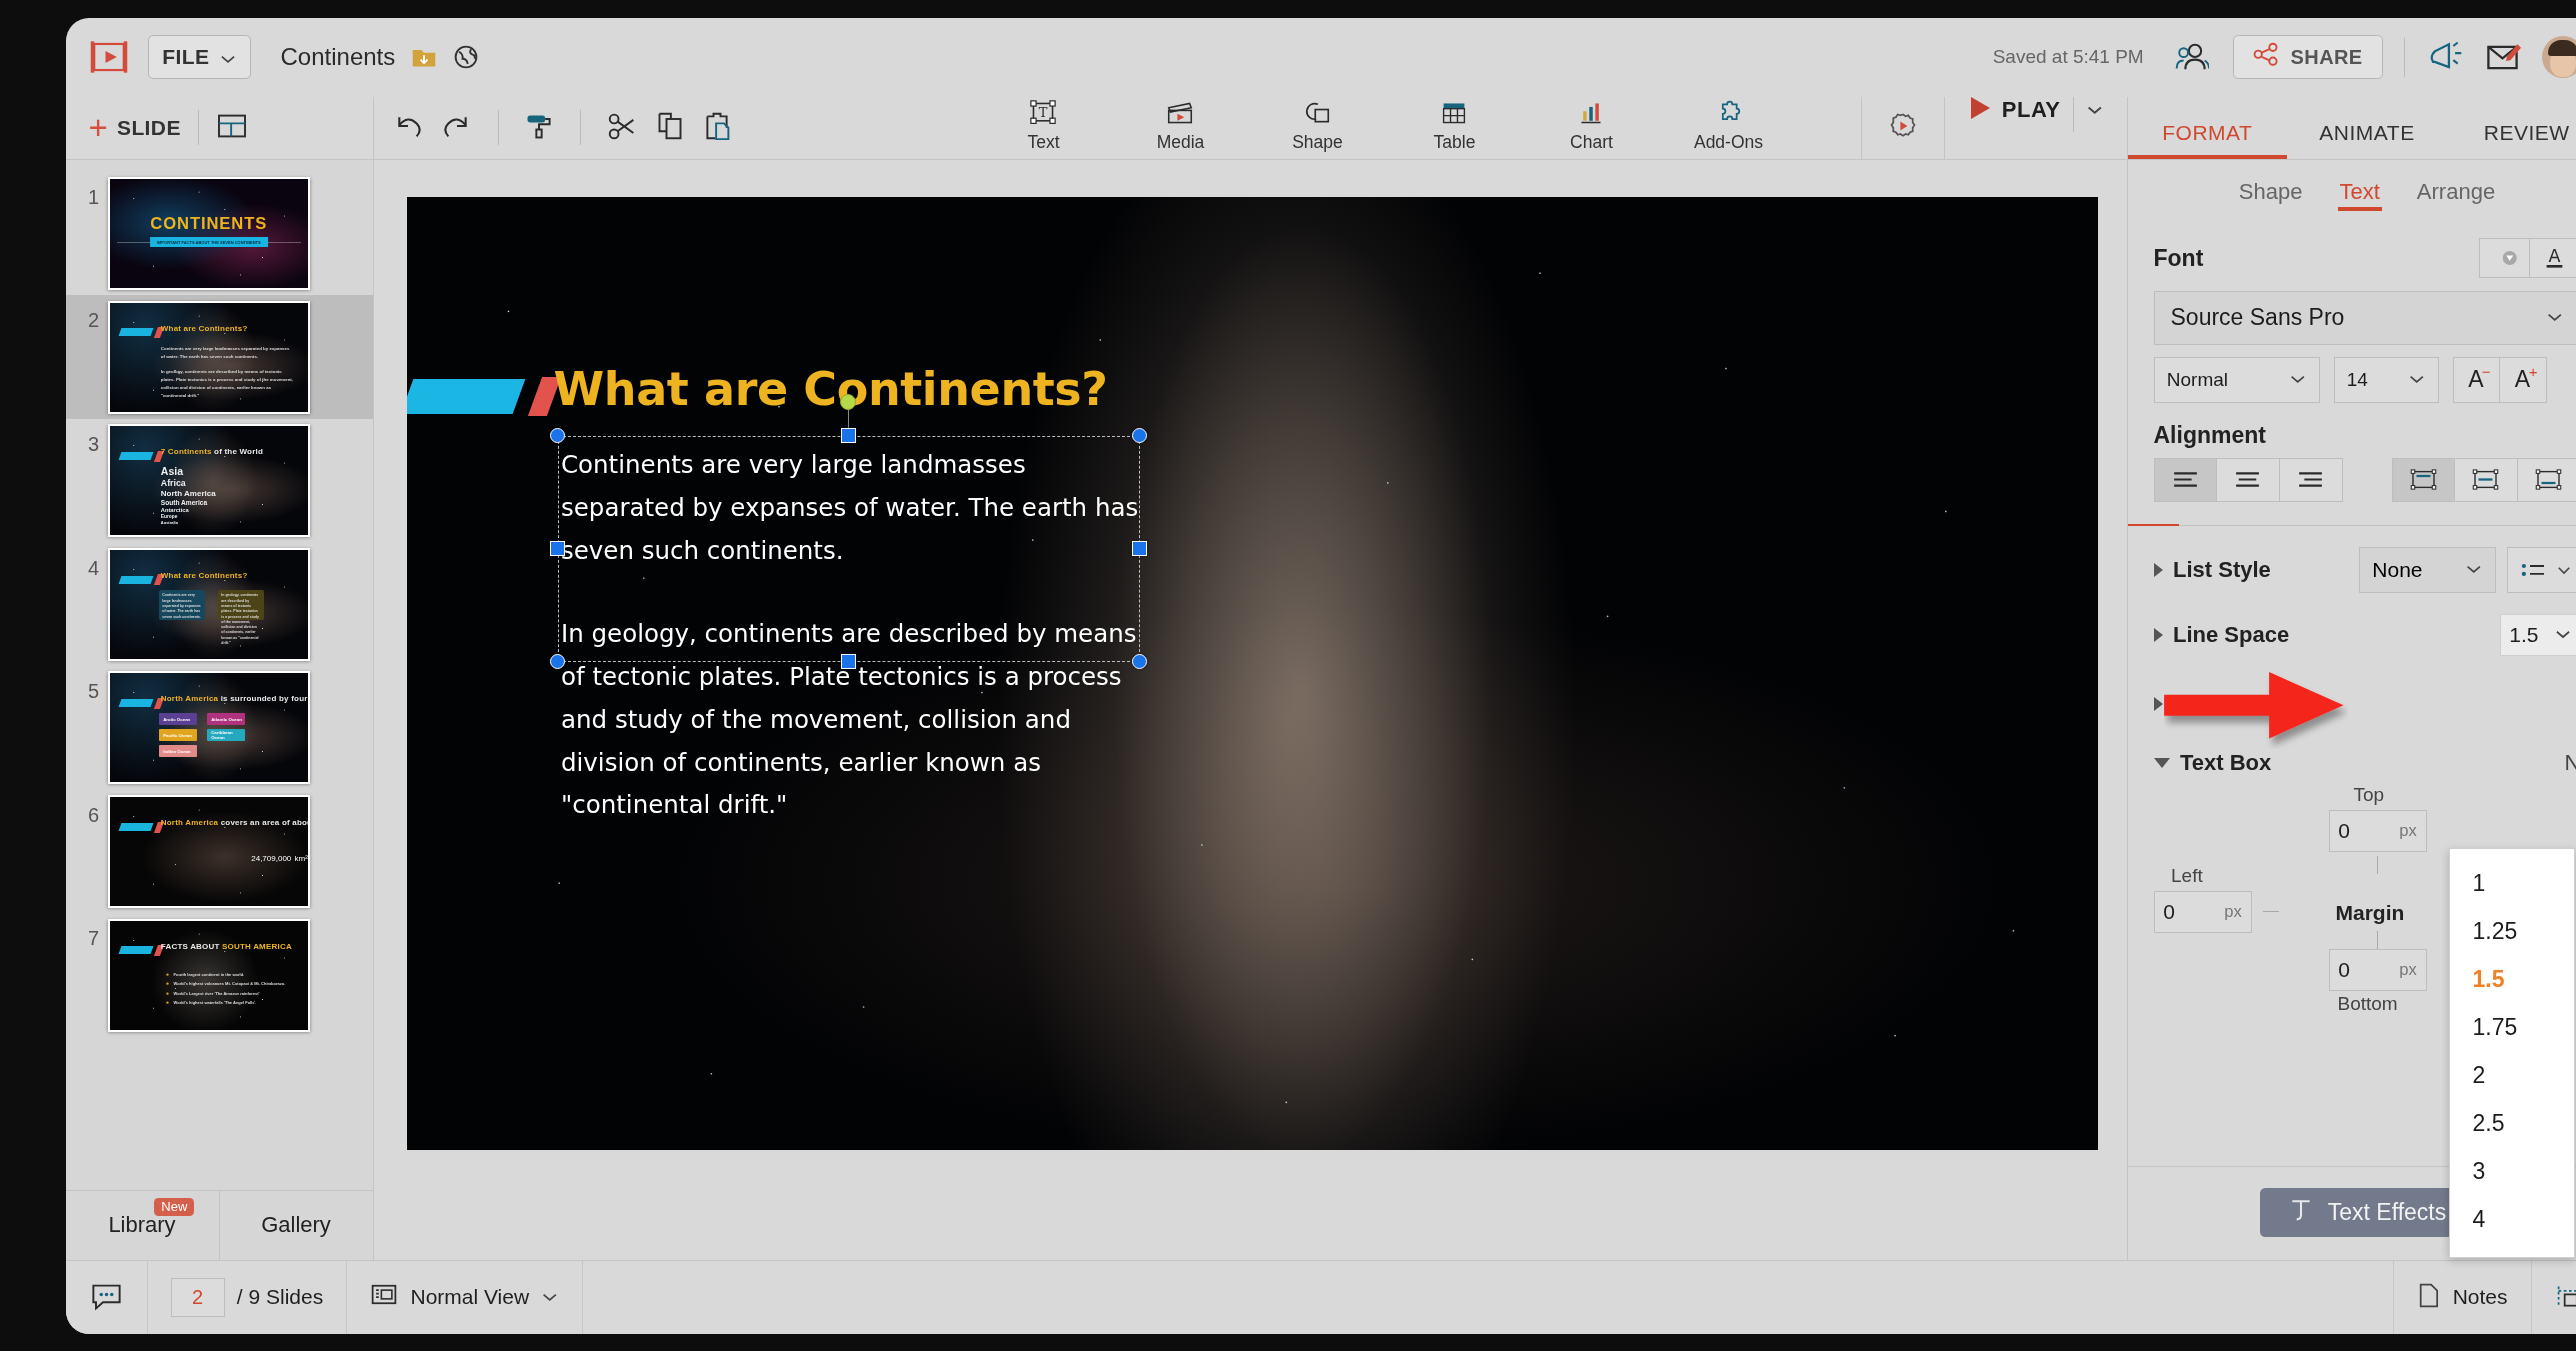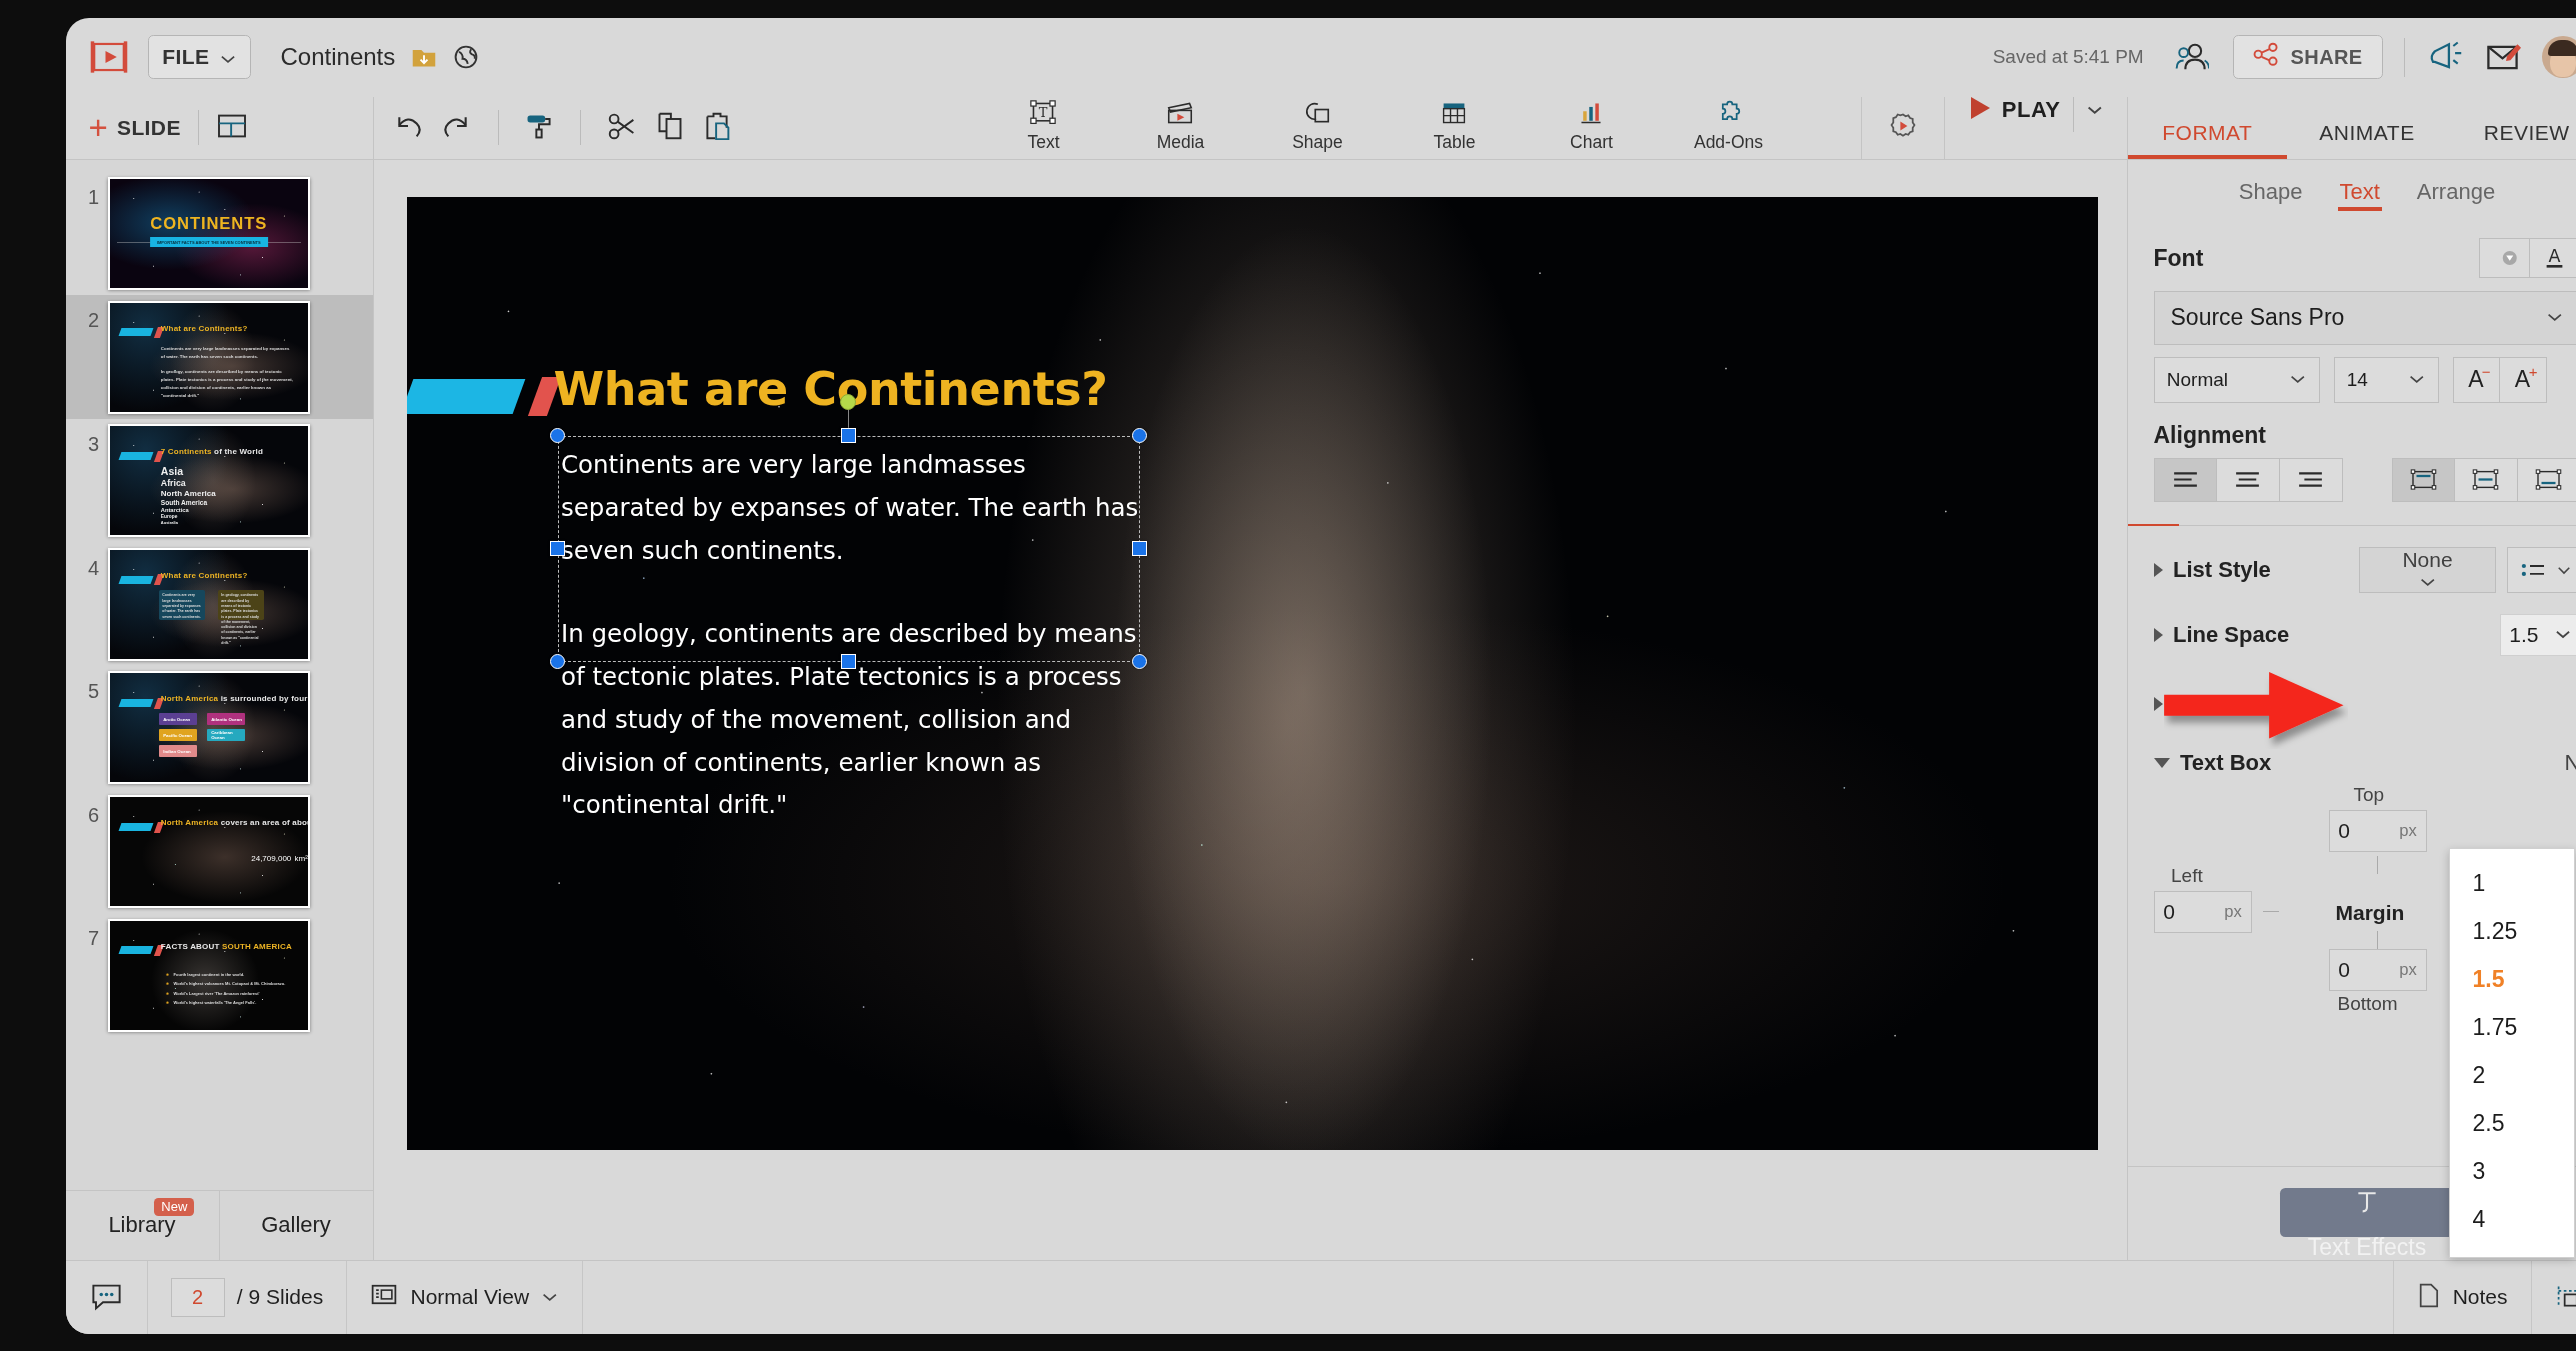"None" .ls-sel { color: #404040 -> #000000; flex-direction: column -> none }
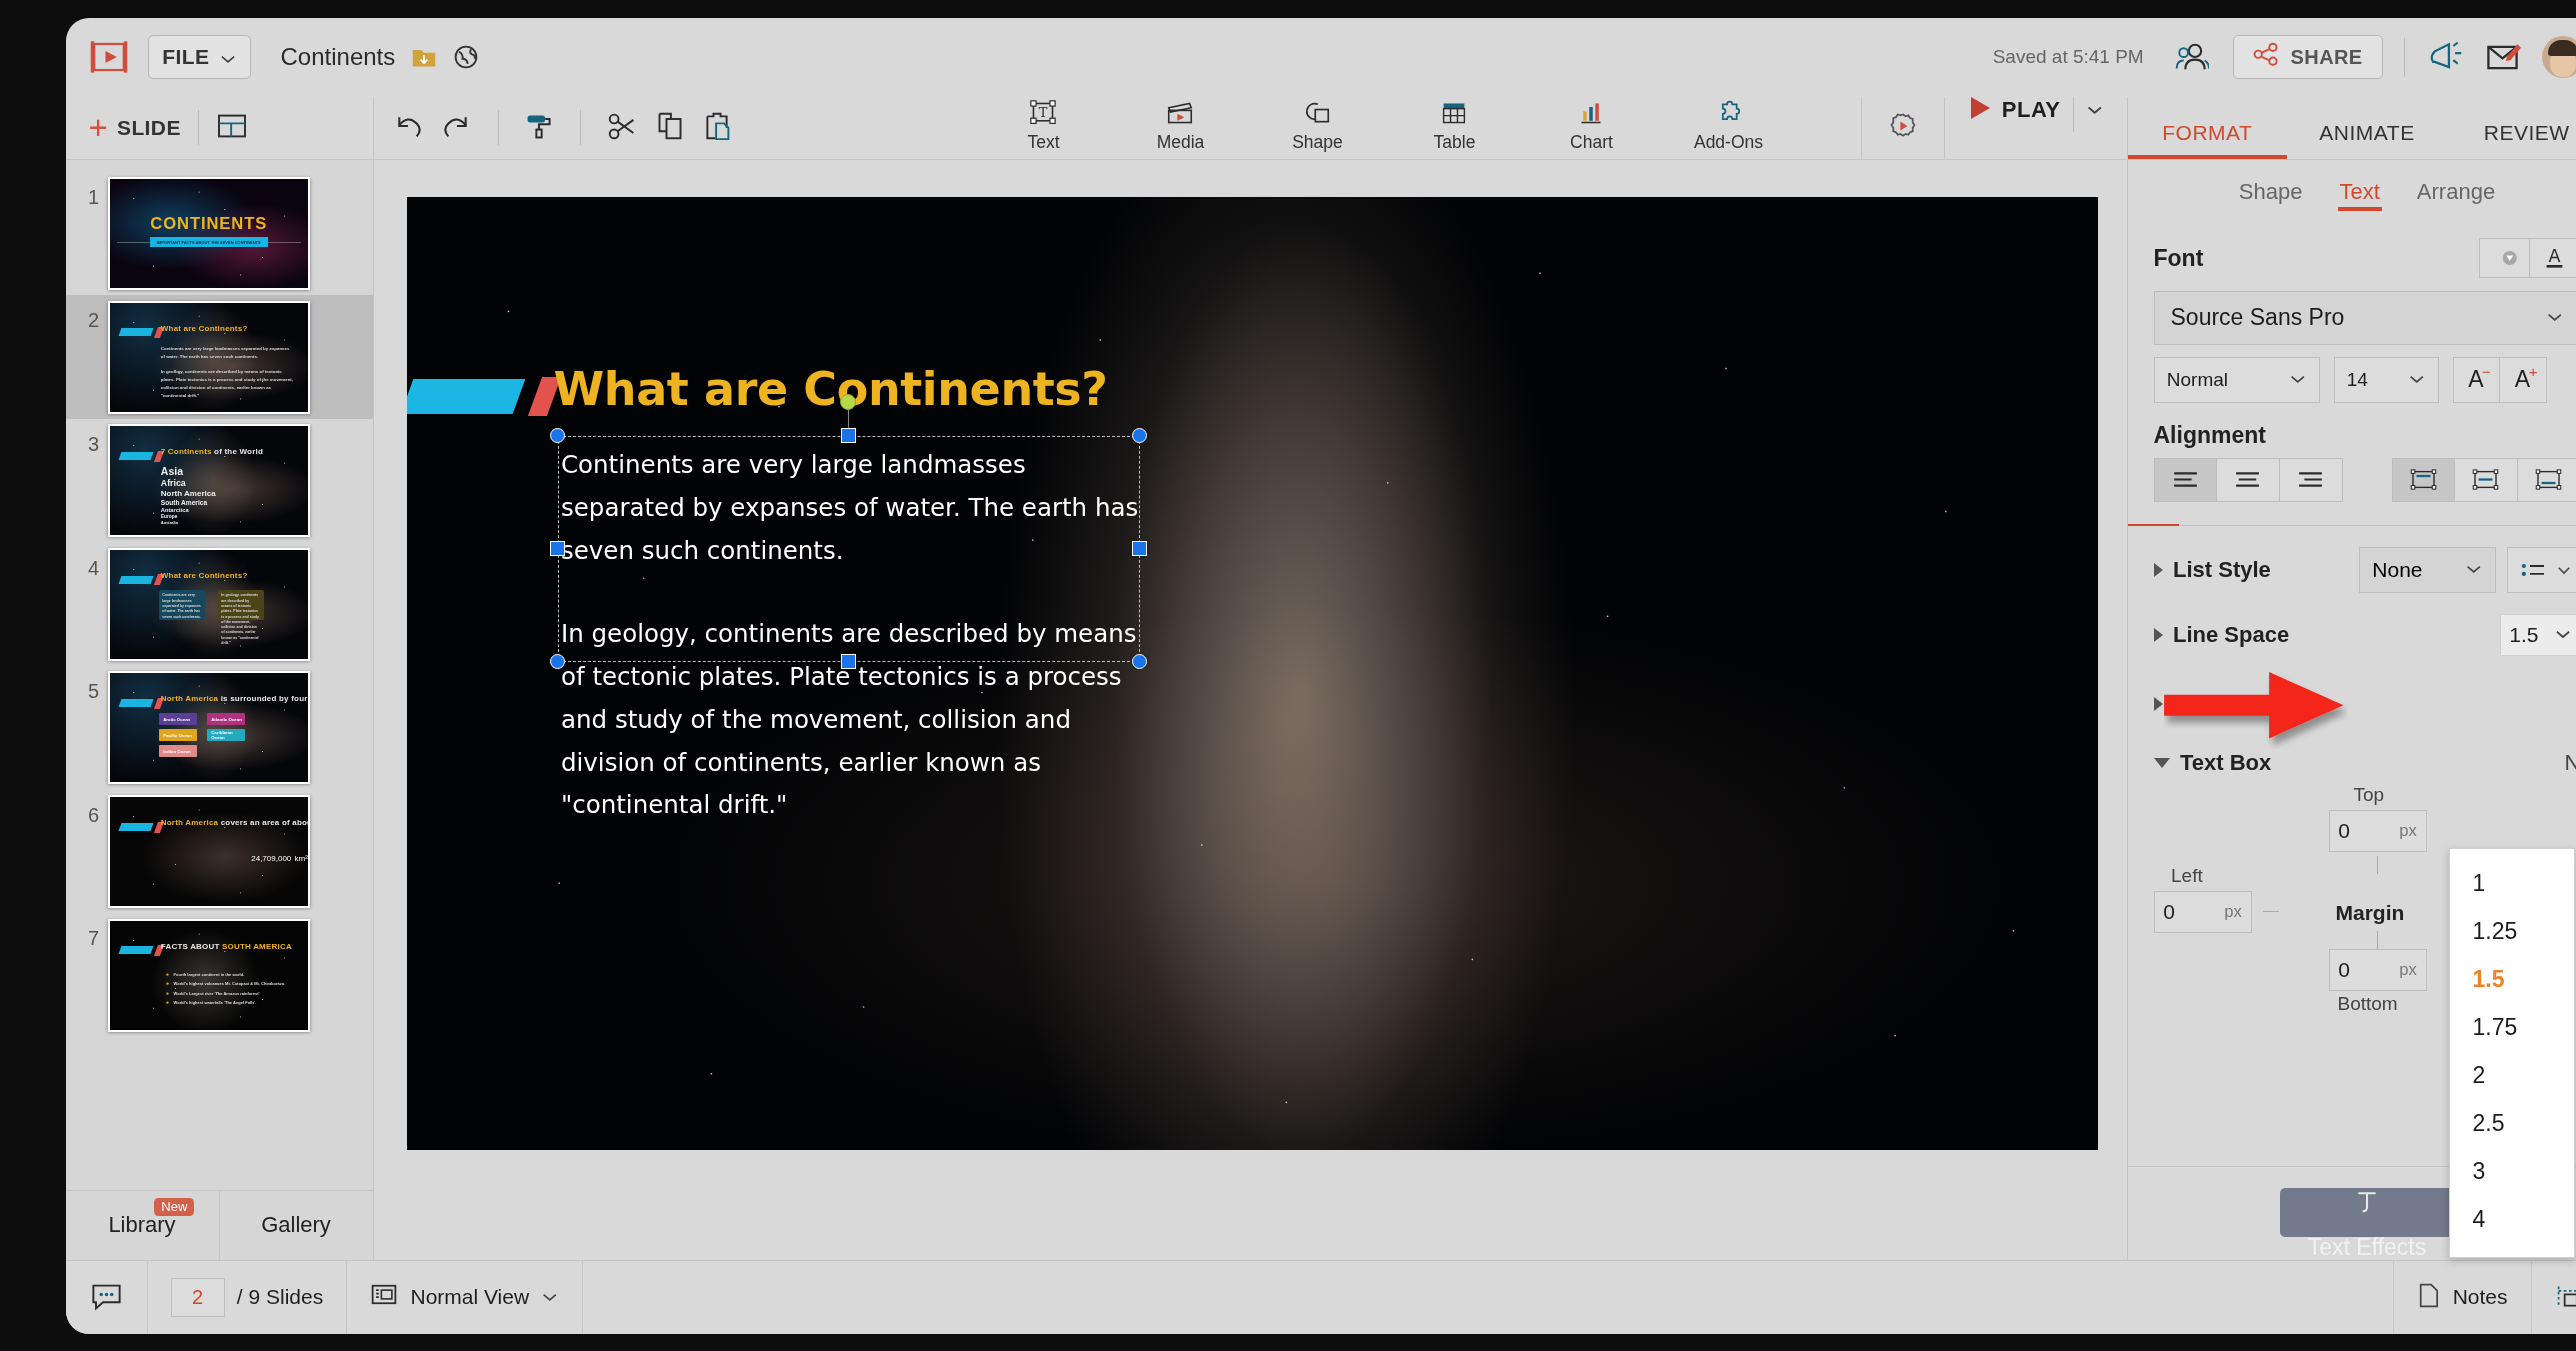"Text Effects" .tfx-btn { flex-direction: column -> none }
